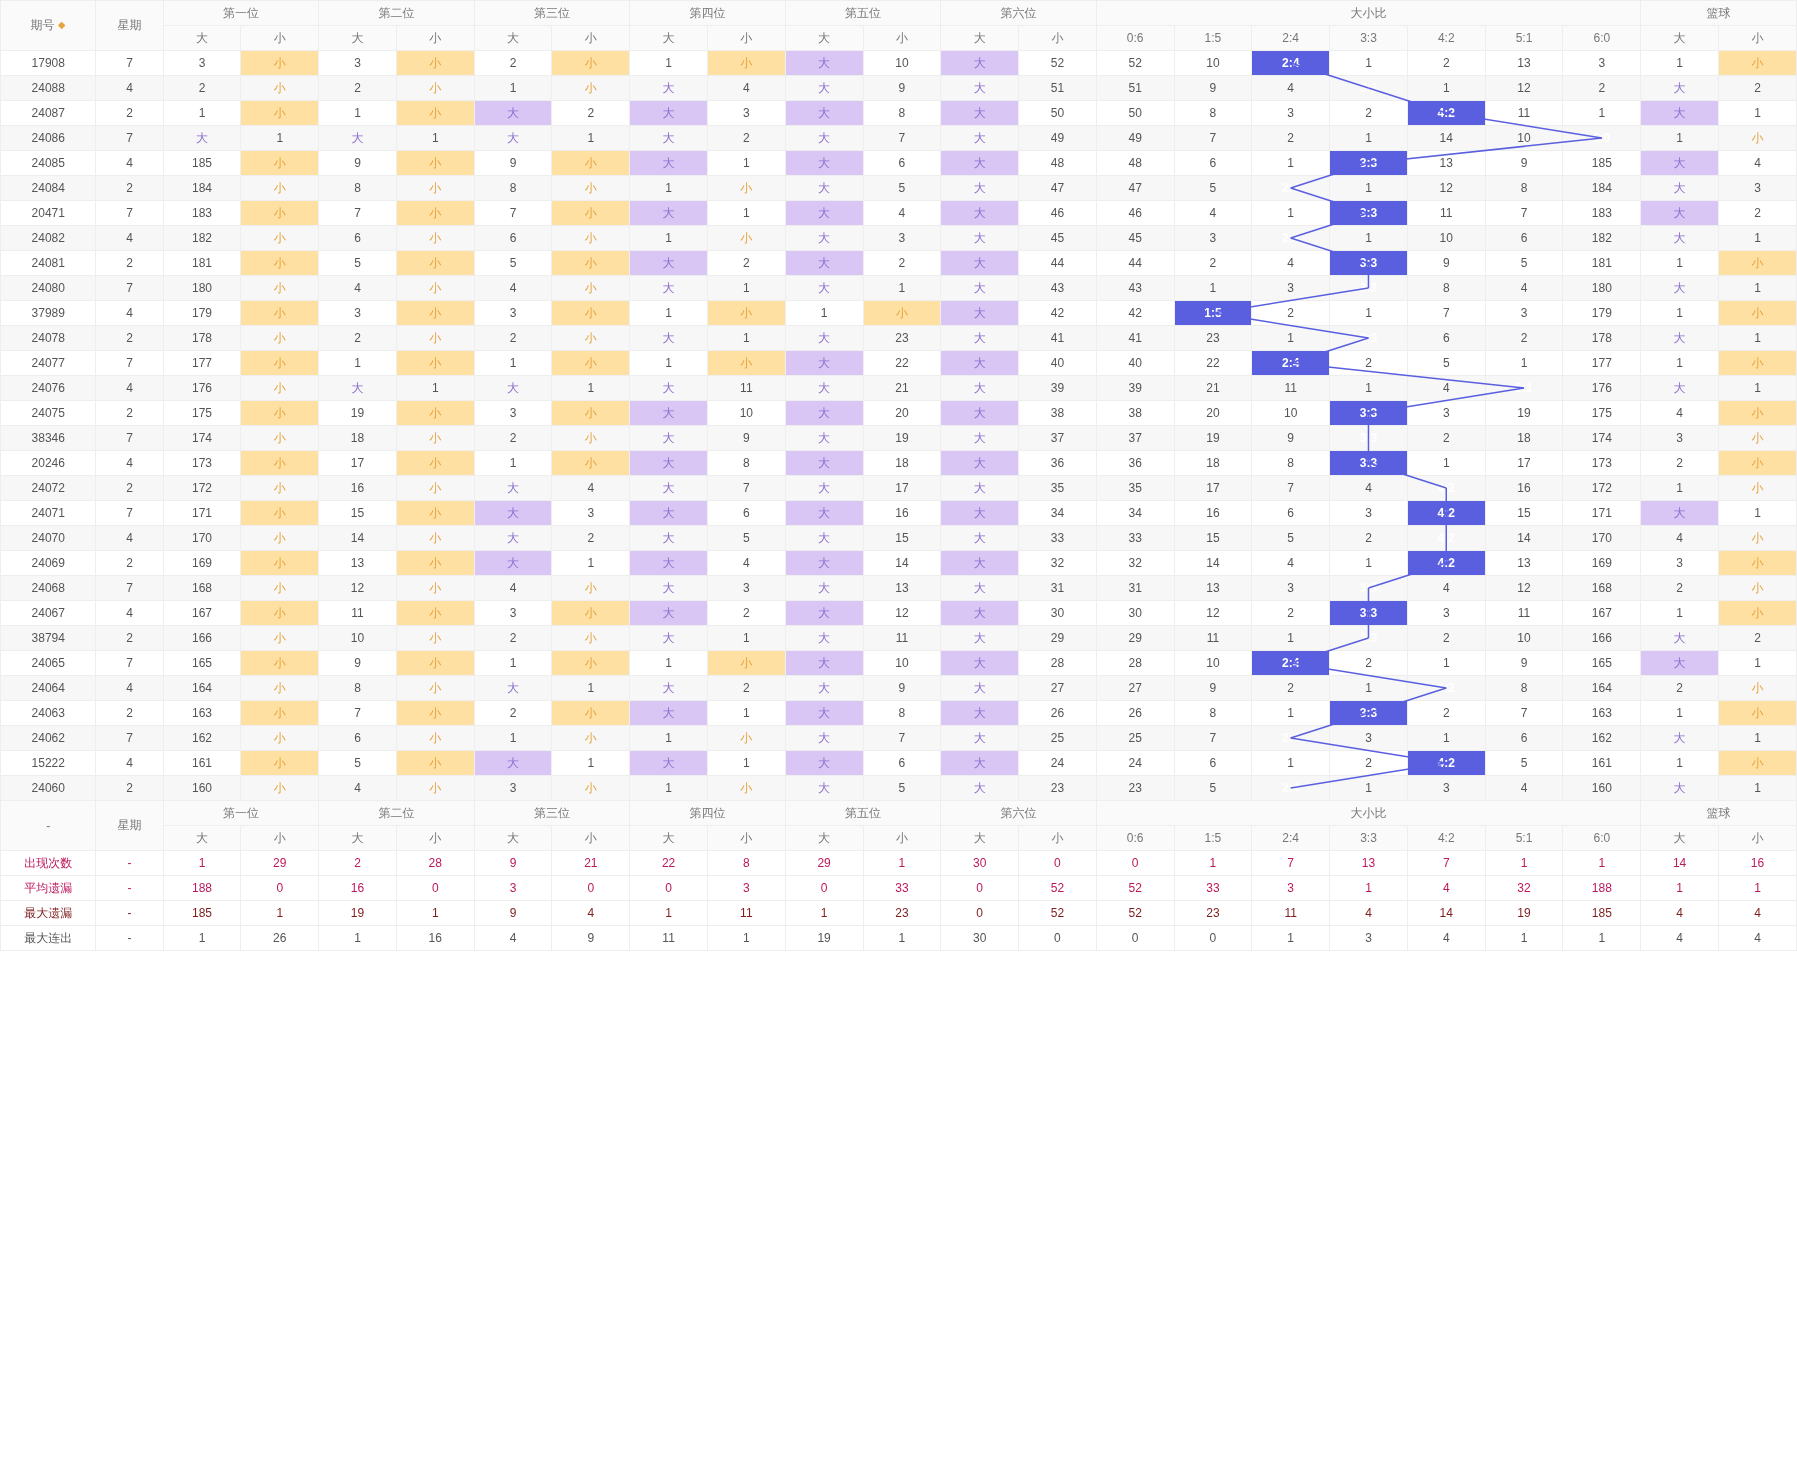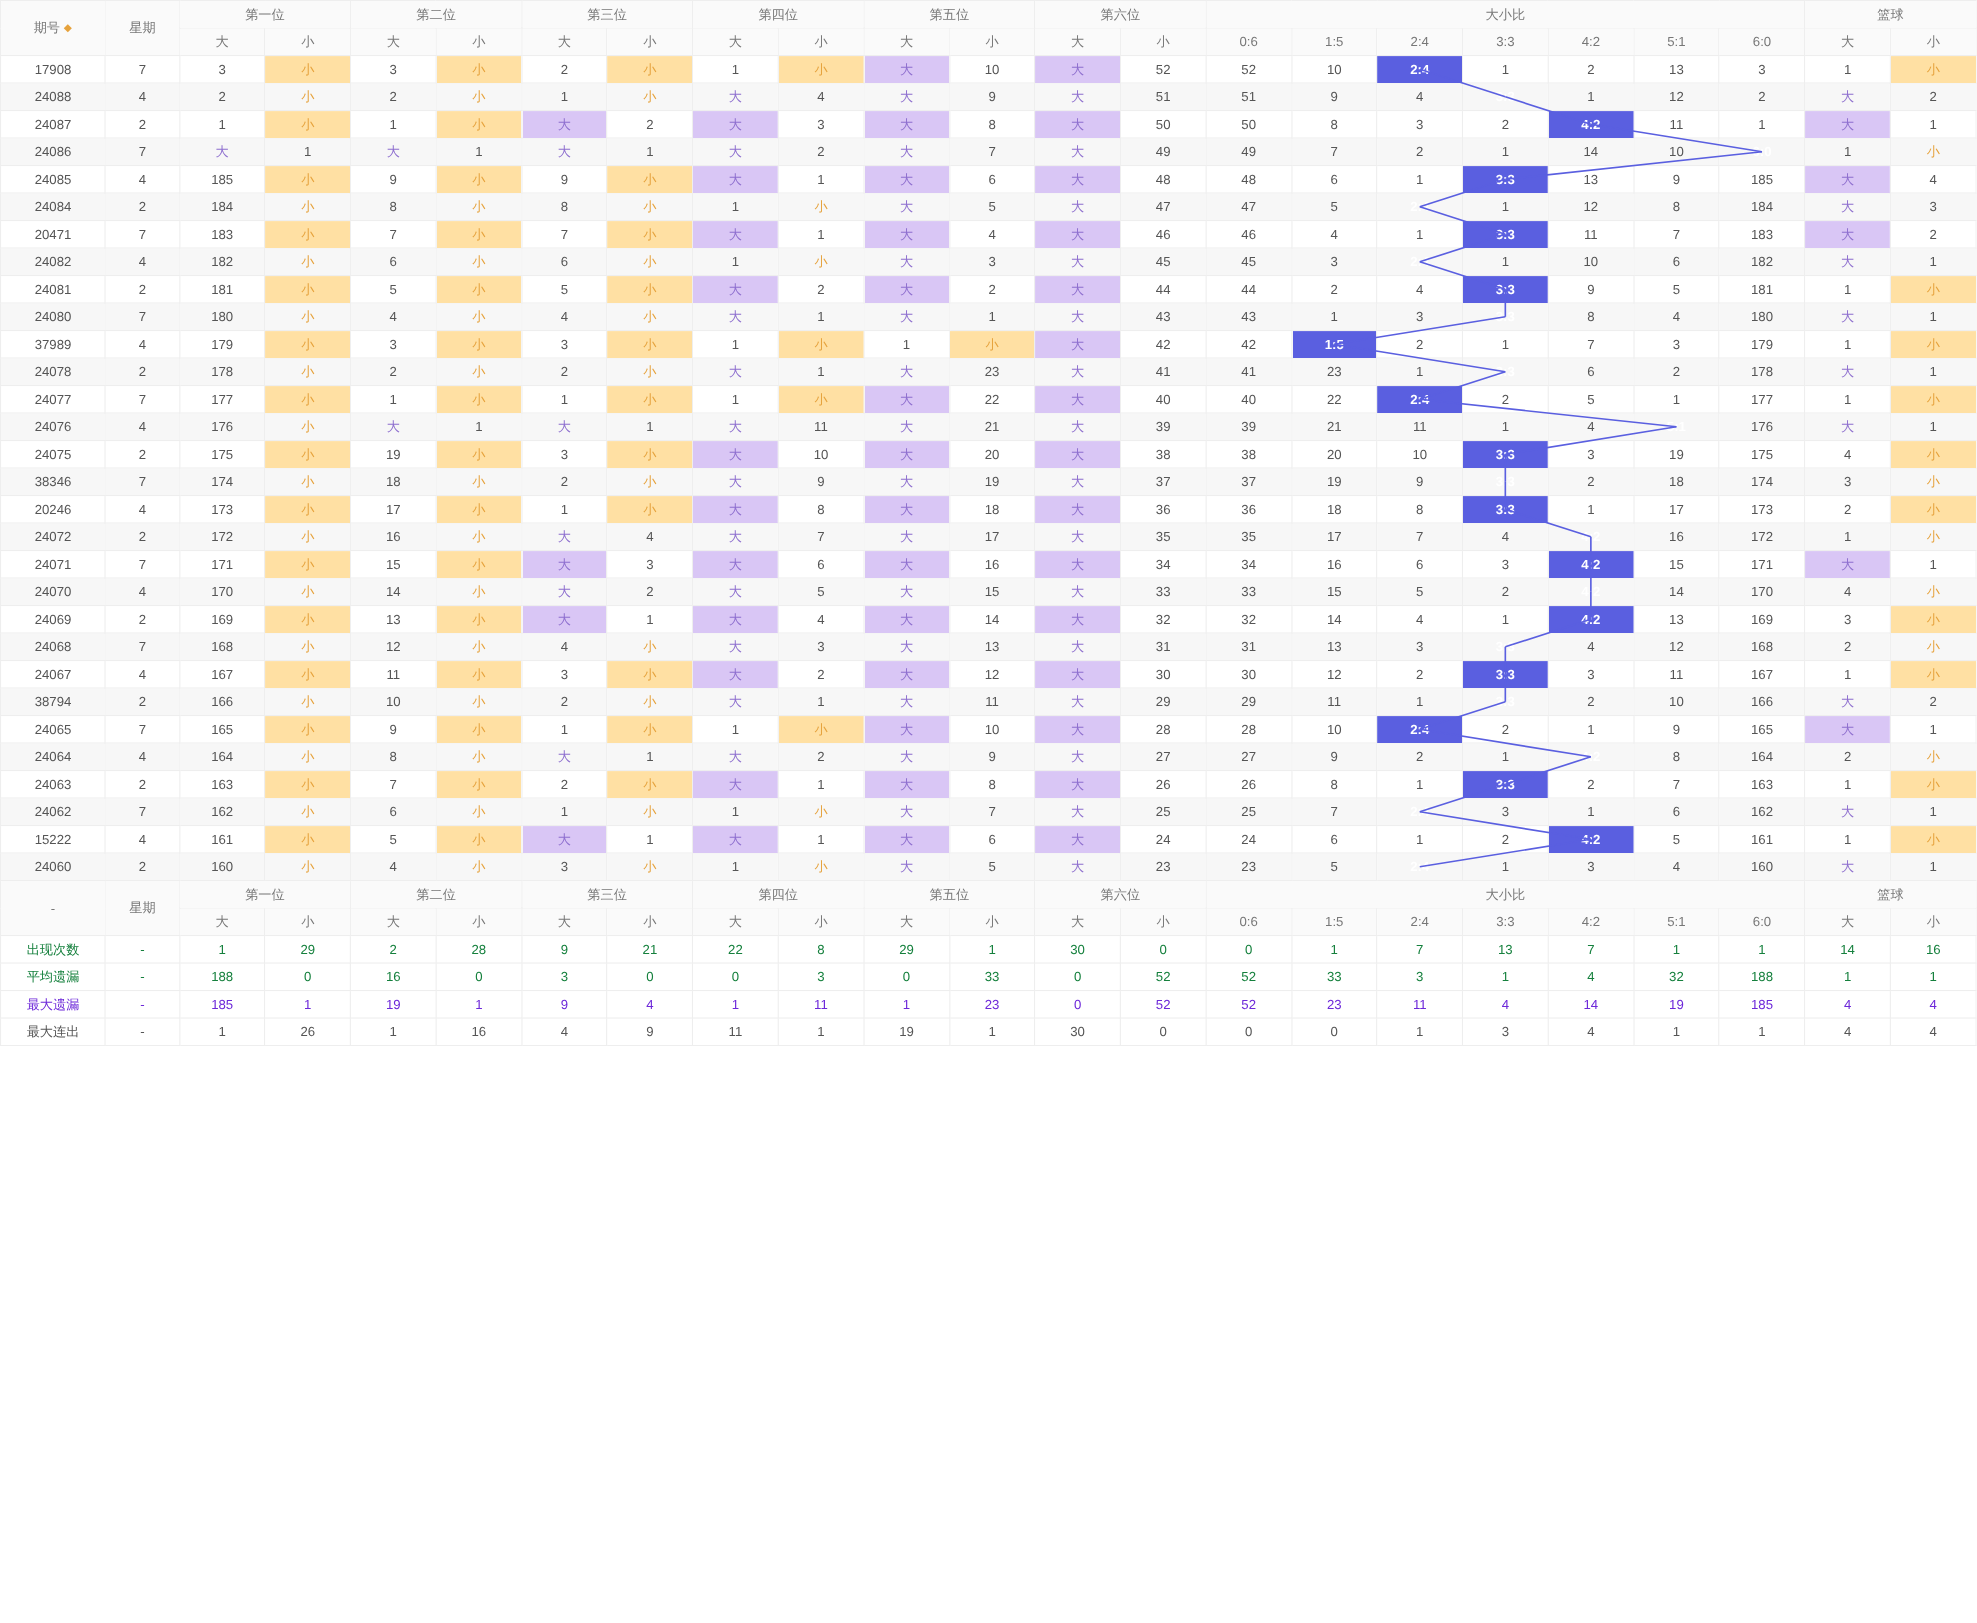"出现次数" .stat-red td { color: #15803d -> #be185d }
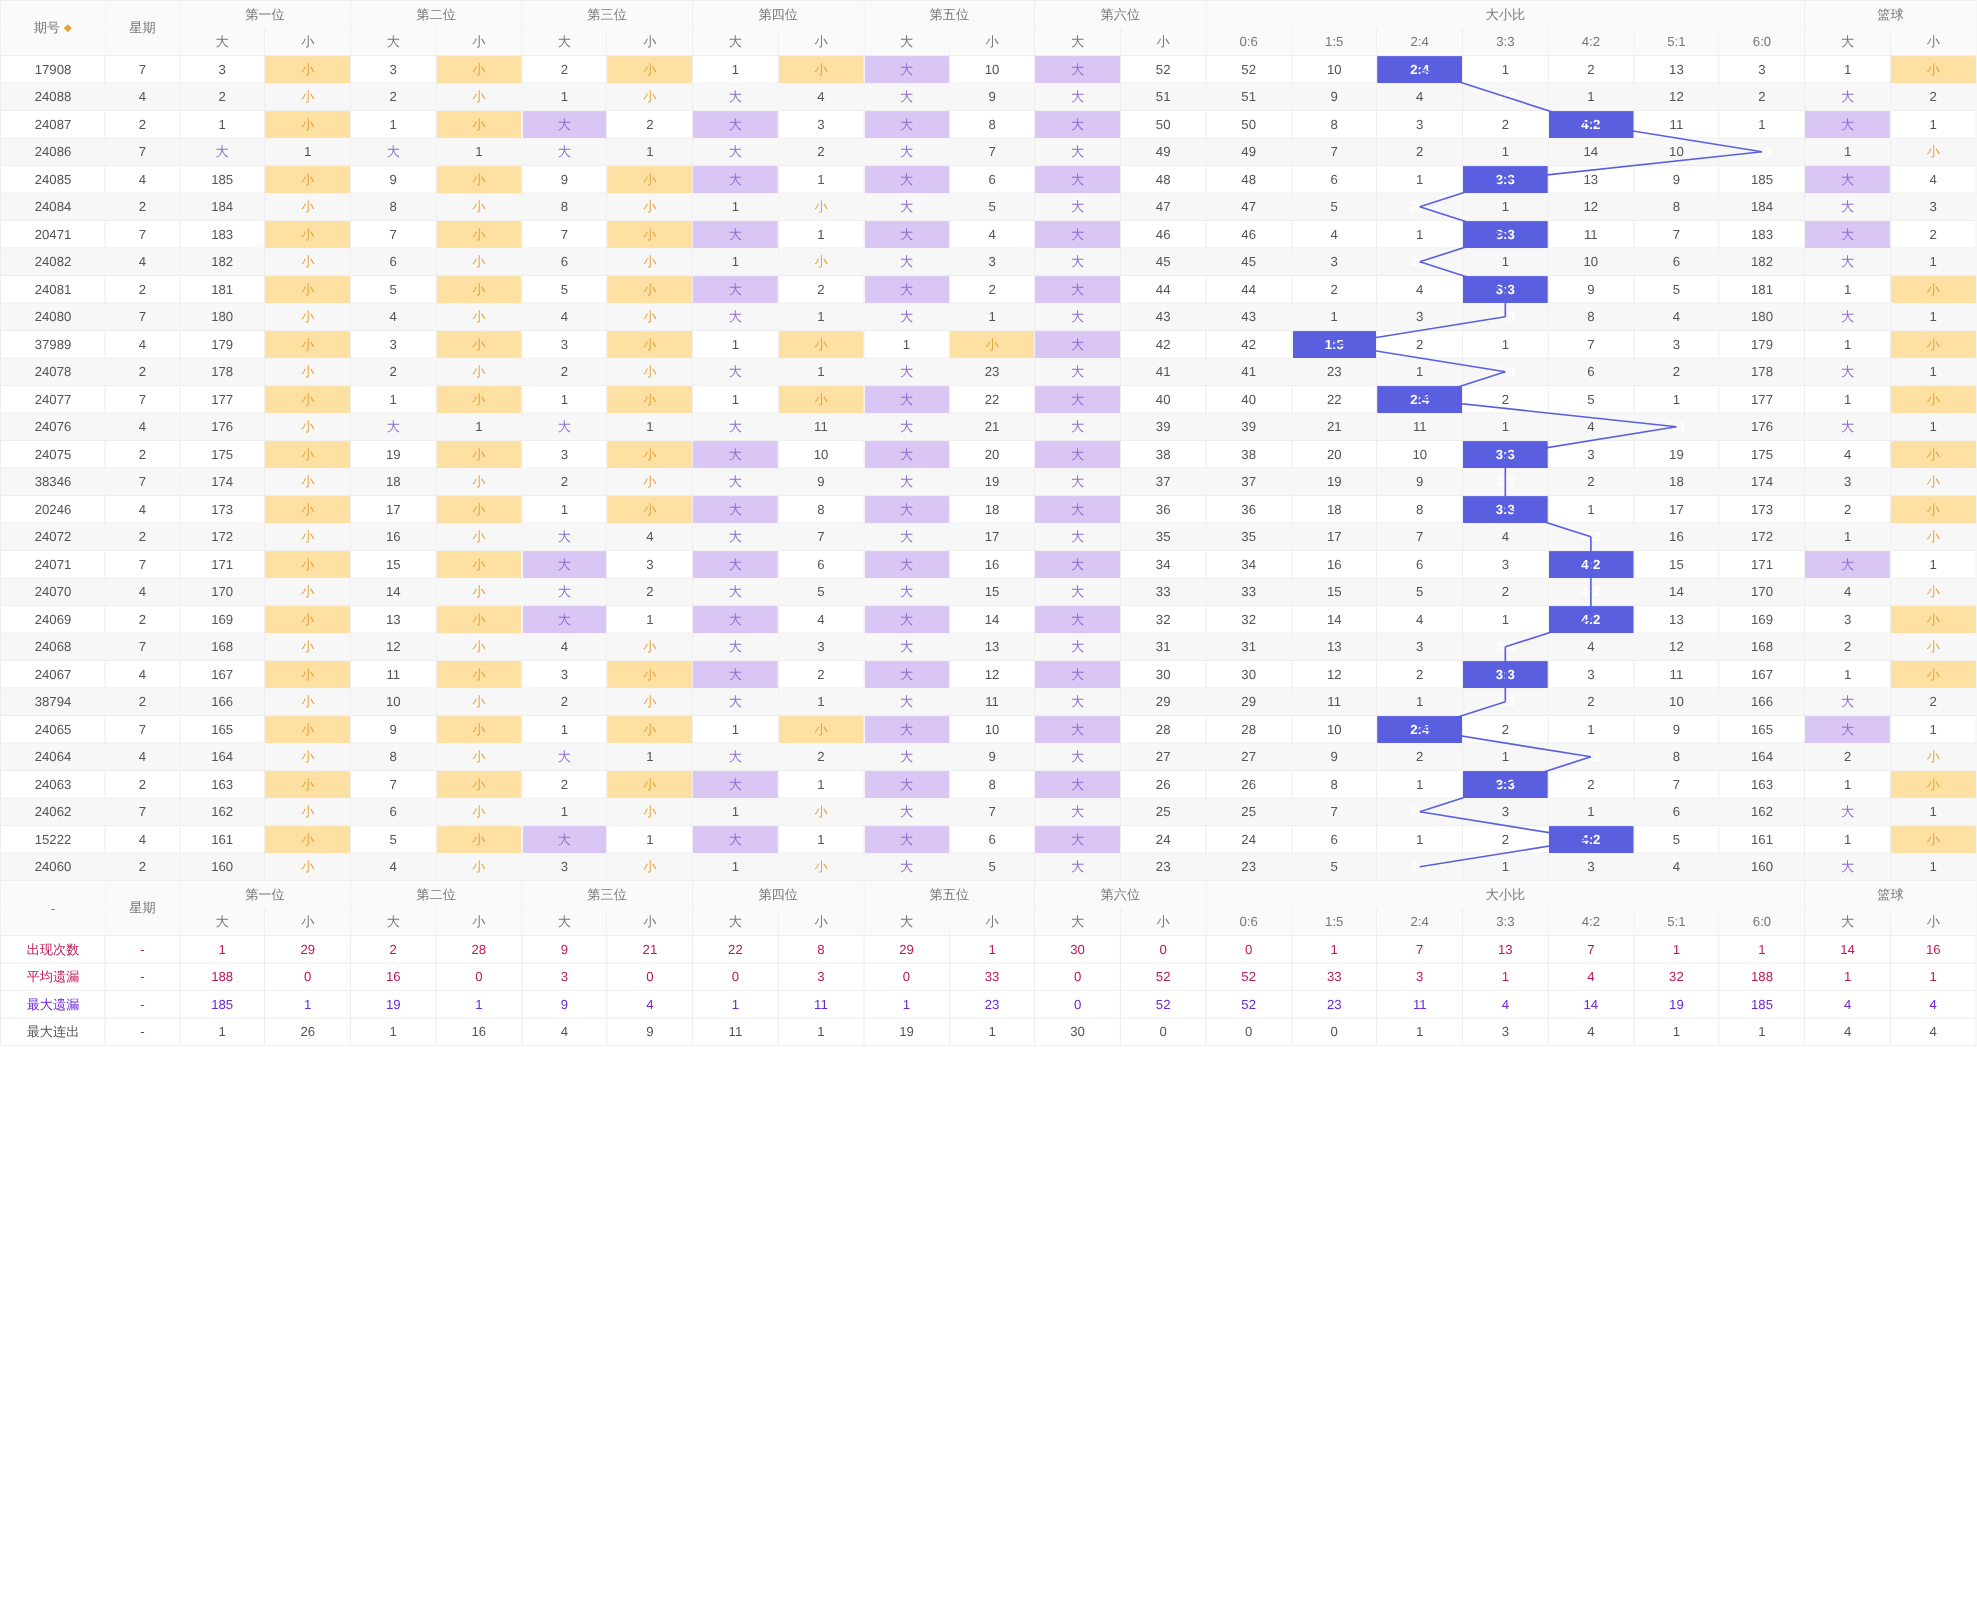"最大遗漏" .stat-blue td { color: #6d28d9 -> #7f1d1d }
